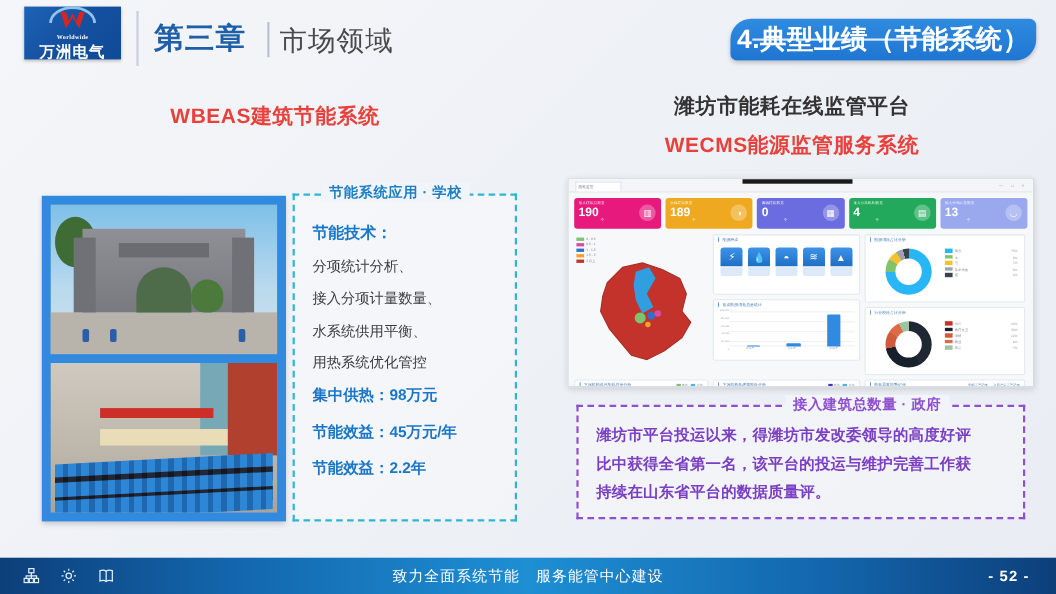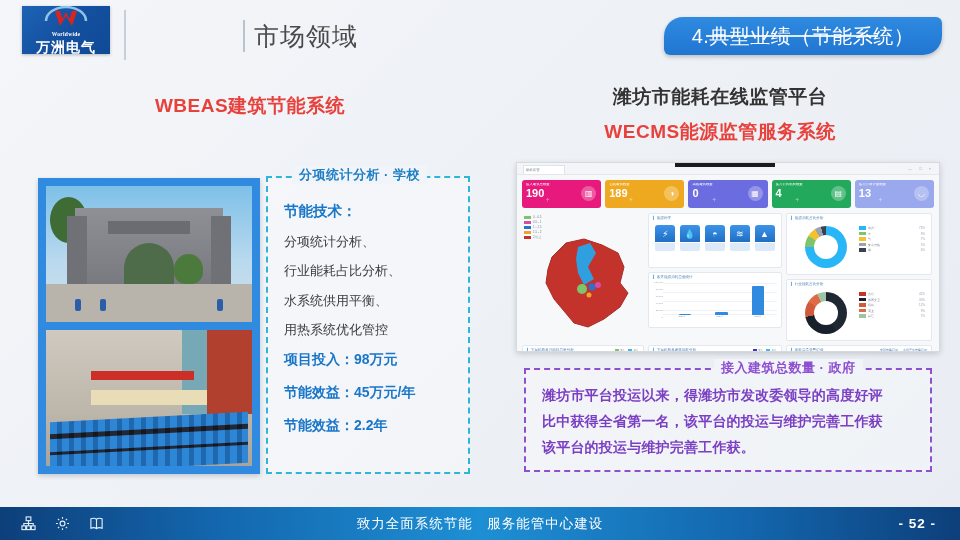"第三章" div.hdr-chapter { html: none -> <div>第三章</div> }
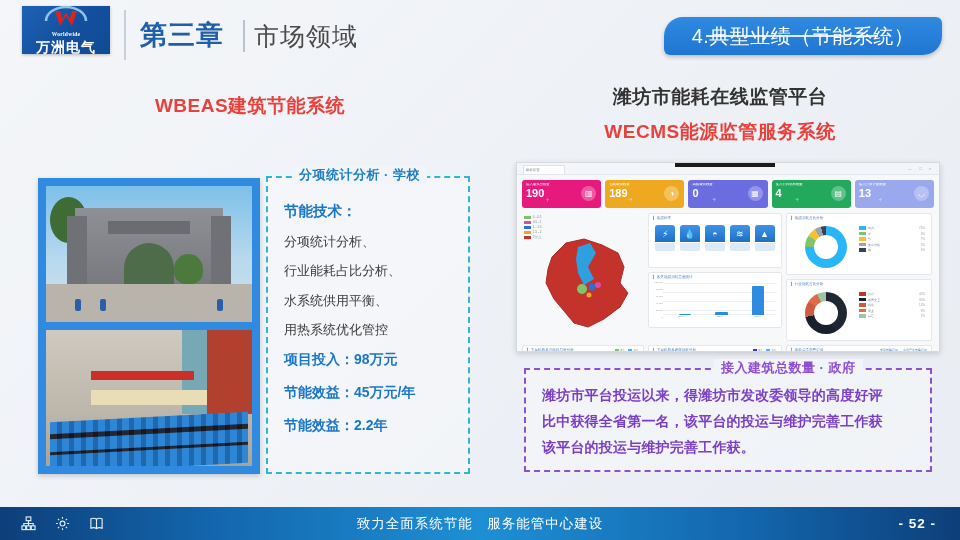"4.典型业绩（节能系统）" .badge-text { font-size: 20px -> 24px; font-weight: normal -> bold }
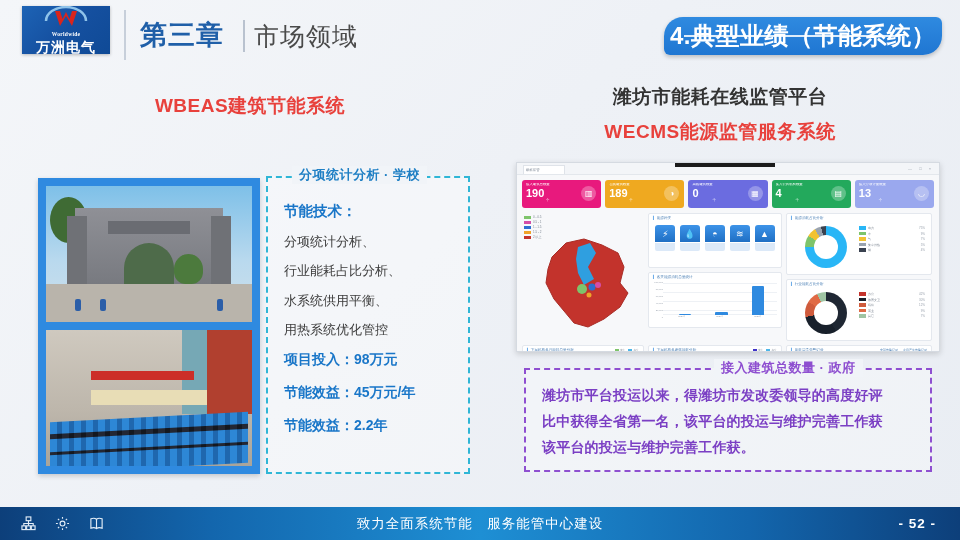"分项统计分析 · 学校" div.panel-left-cap { text: 分项统计分析 -> 节能系统应用 }
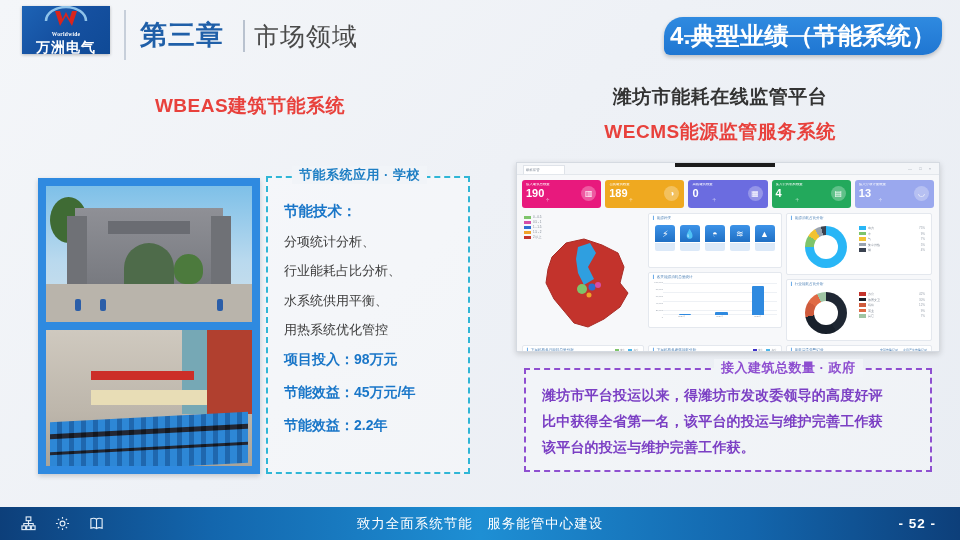"行业能耗占比分析、" div.pl-item { text: 行业能耗占比分析 -> 接入分项计量数量 }
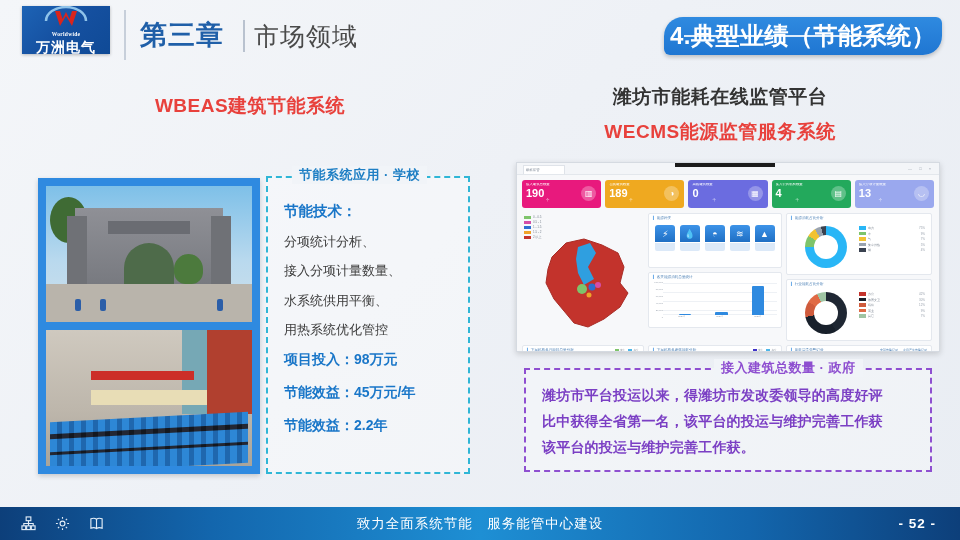"项目投入：98万元" div.pl-kv { text: 项目投入 -> 集中供热 }
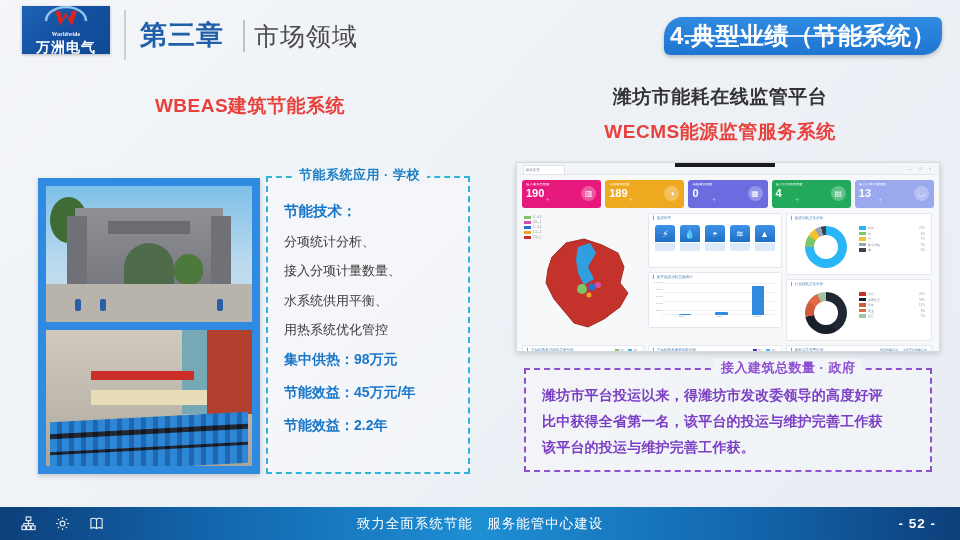"该平台的投运与维护完善工作获。" div.pr-line { text: 该平台的投运与维护完善工作获 -> 持续在山东省平台的数据质量评 }
